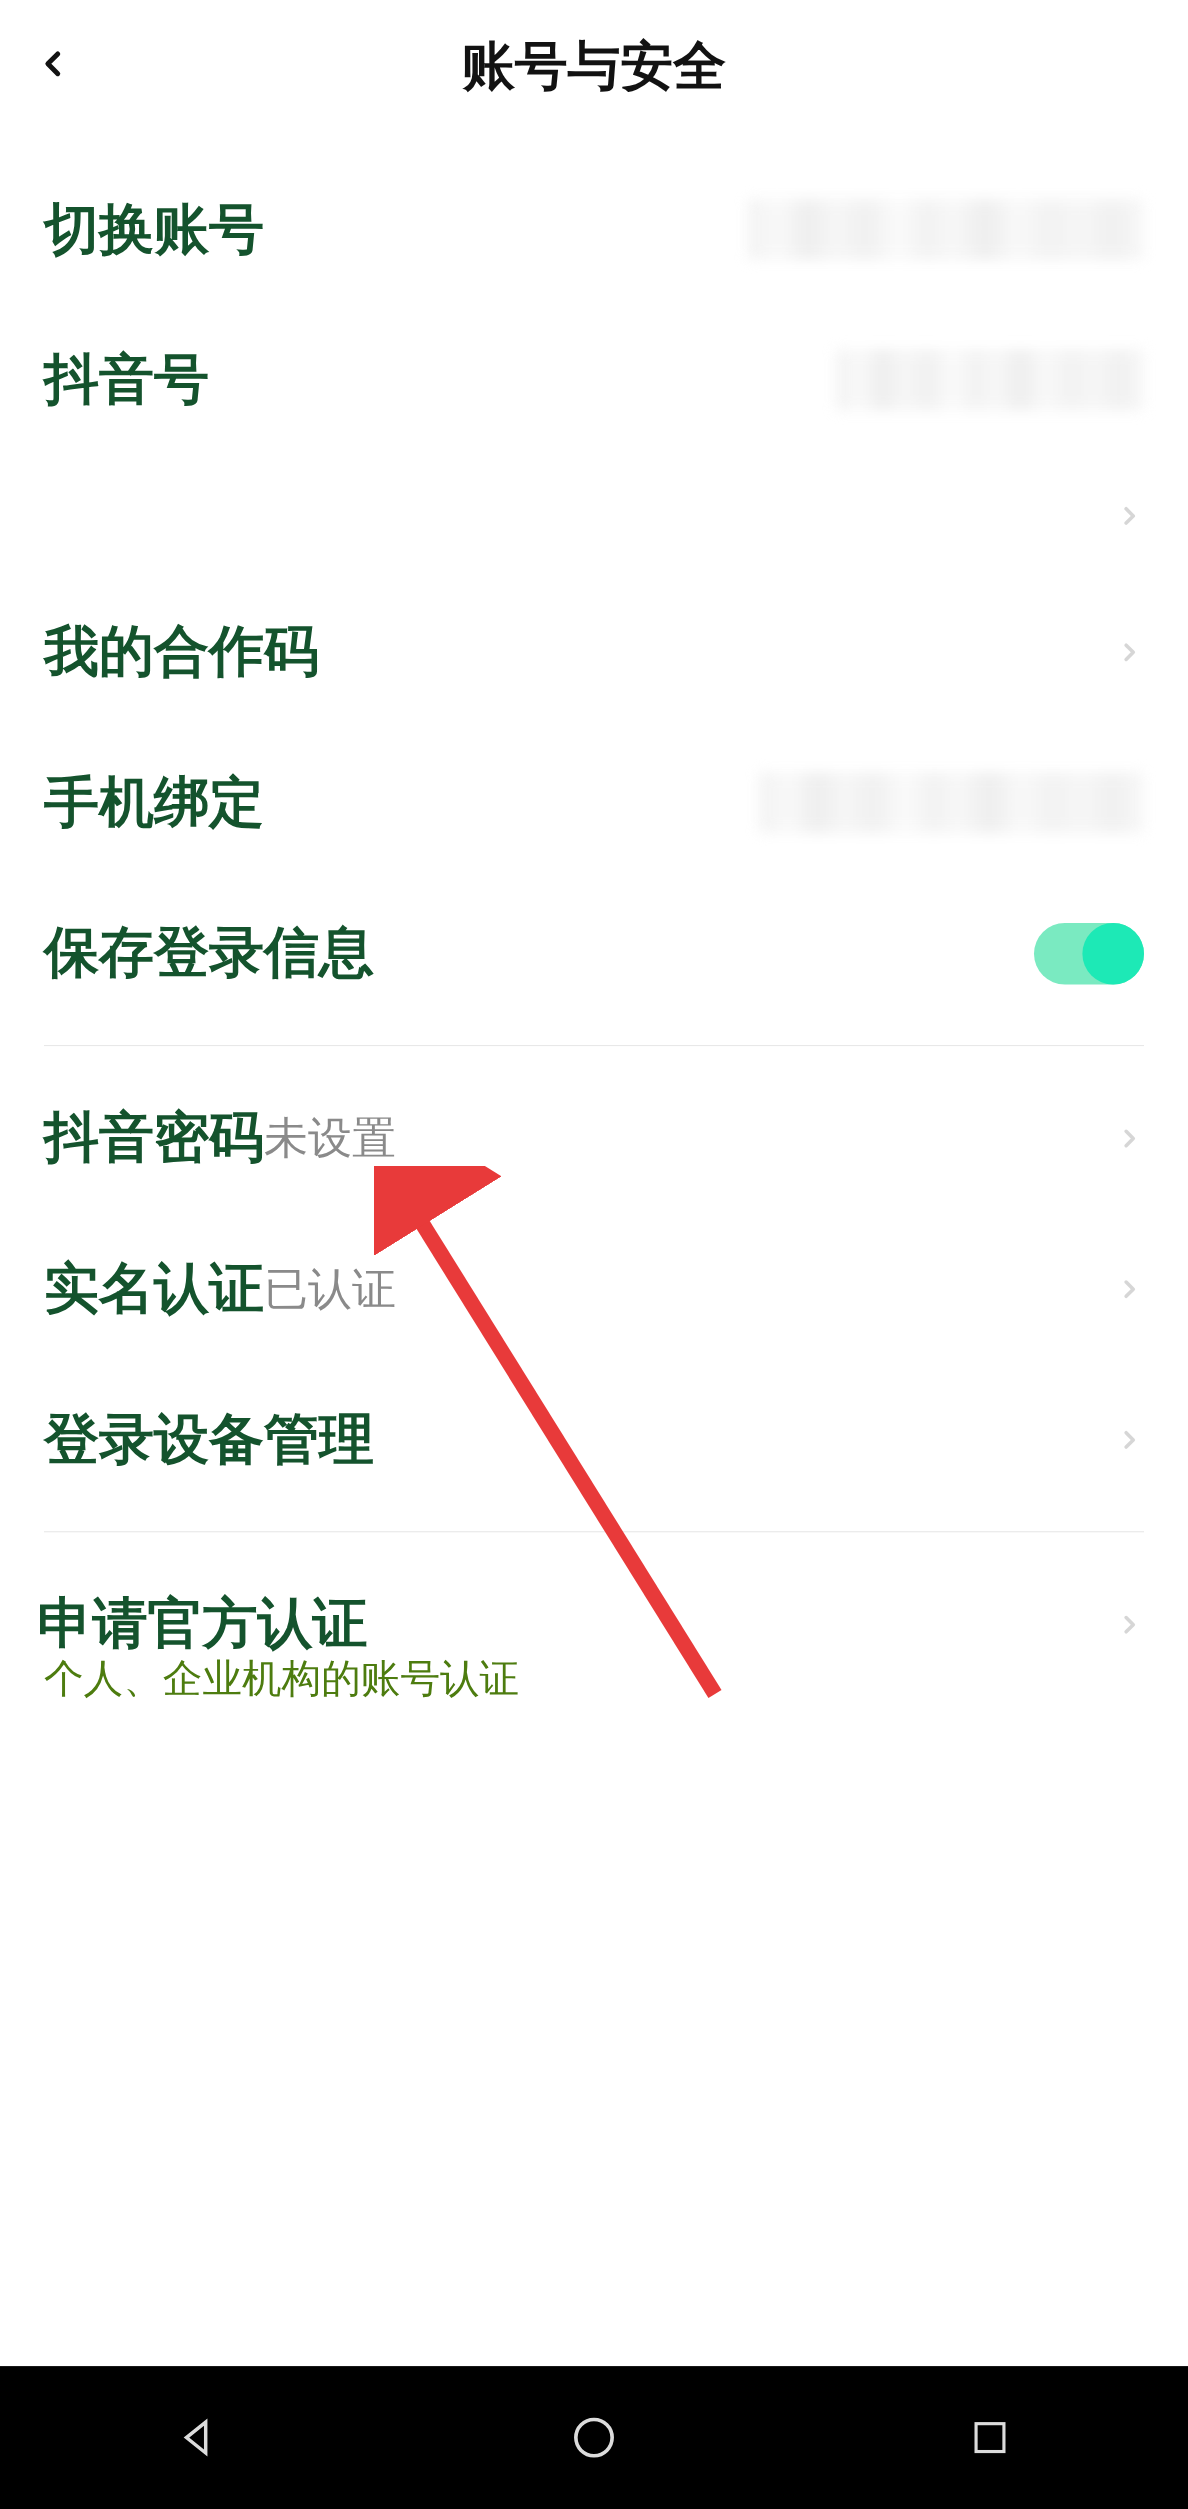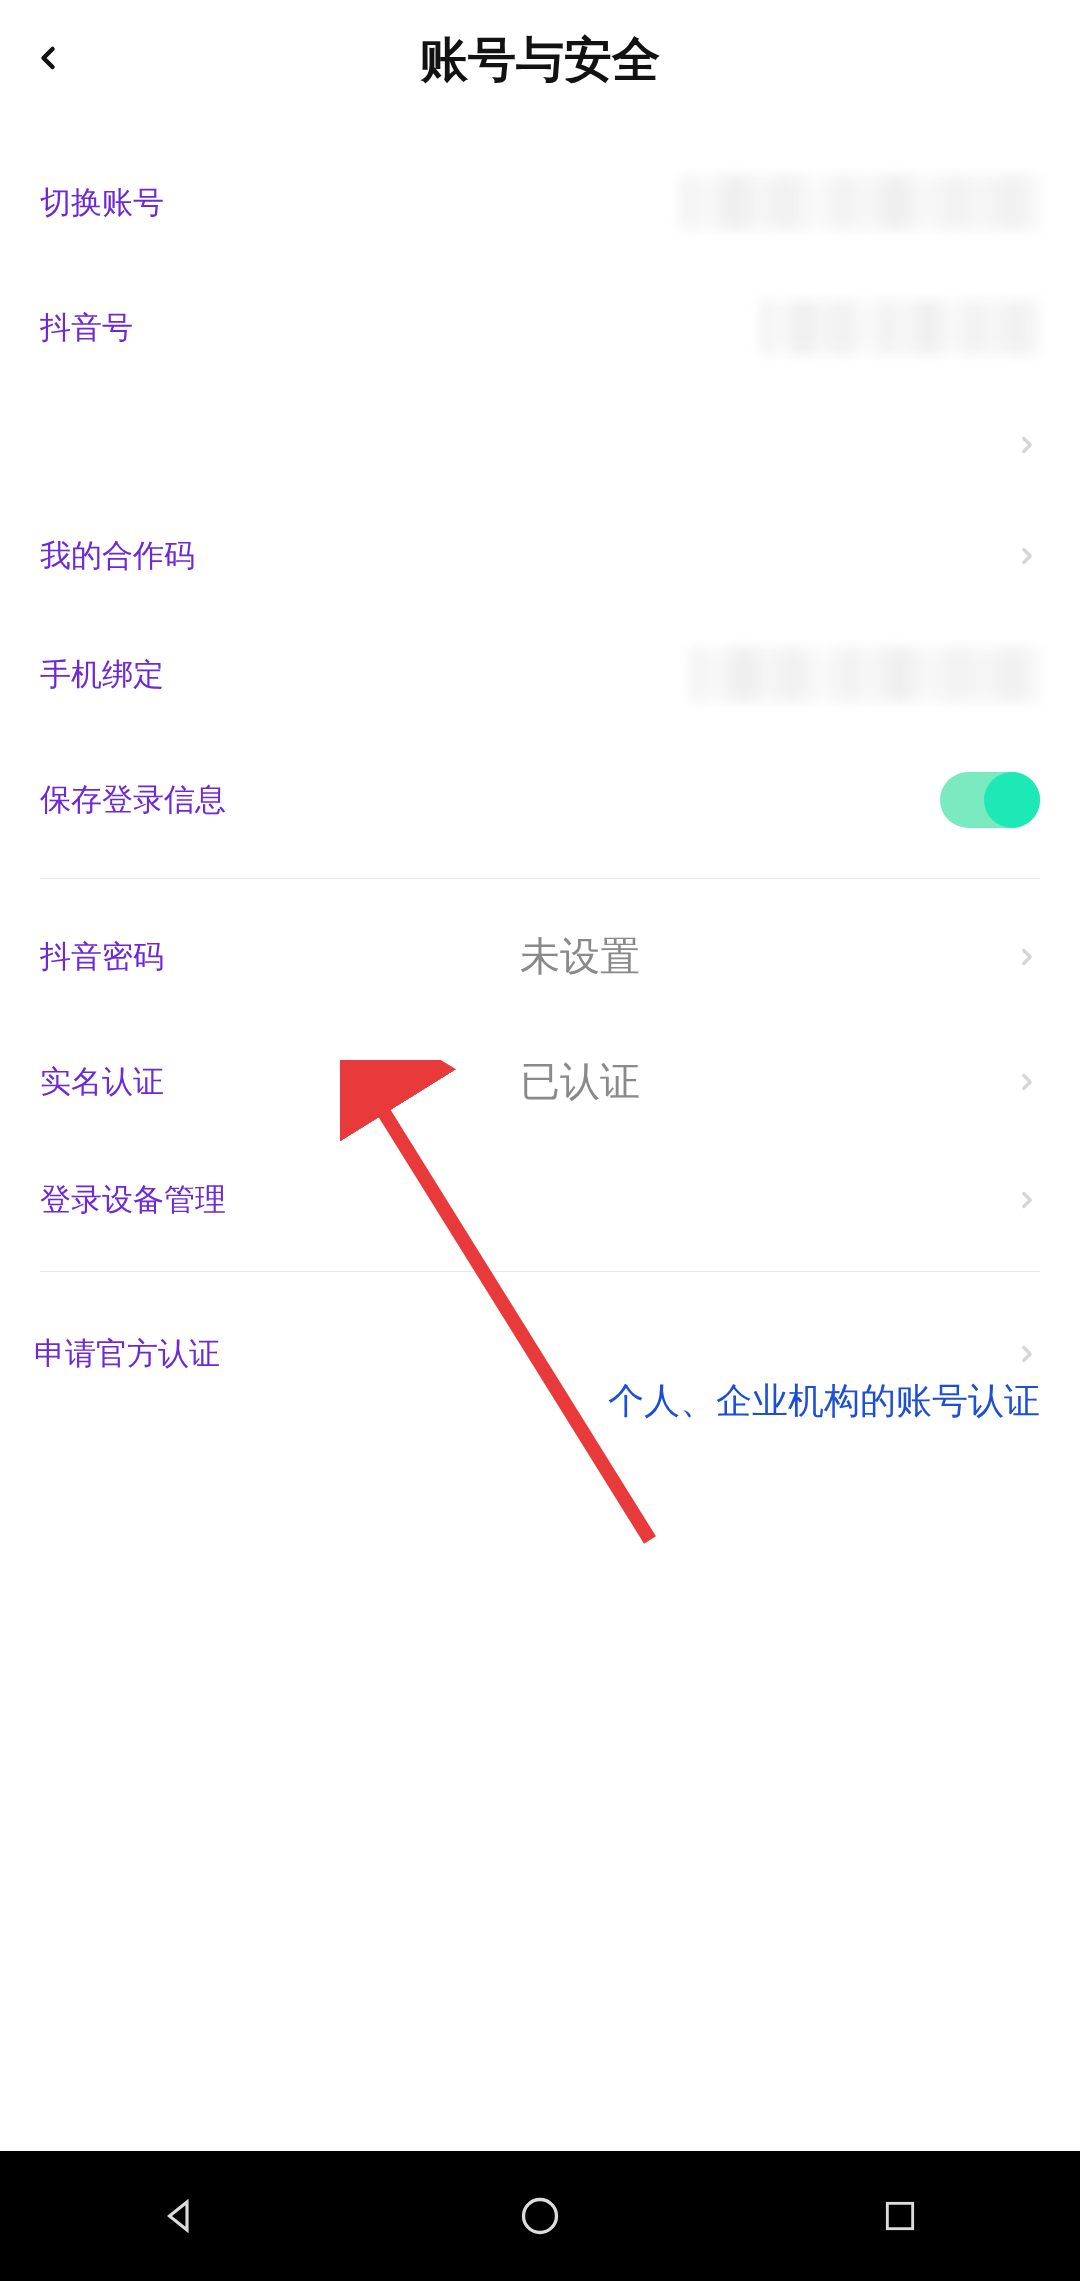"切换账号" .item-label { color: #6d28d9 -> #14532d; font-size: 31px -> 50px; font-weight: 400 -> 700 }
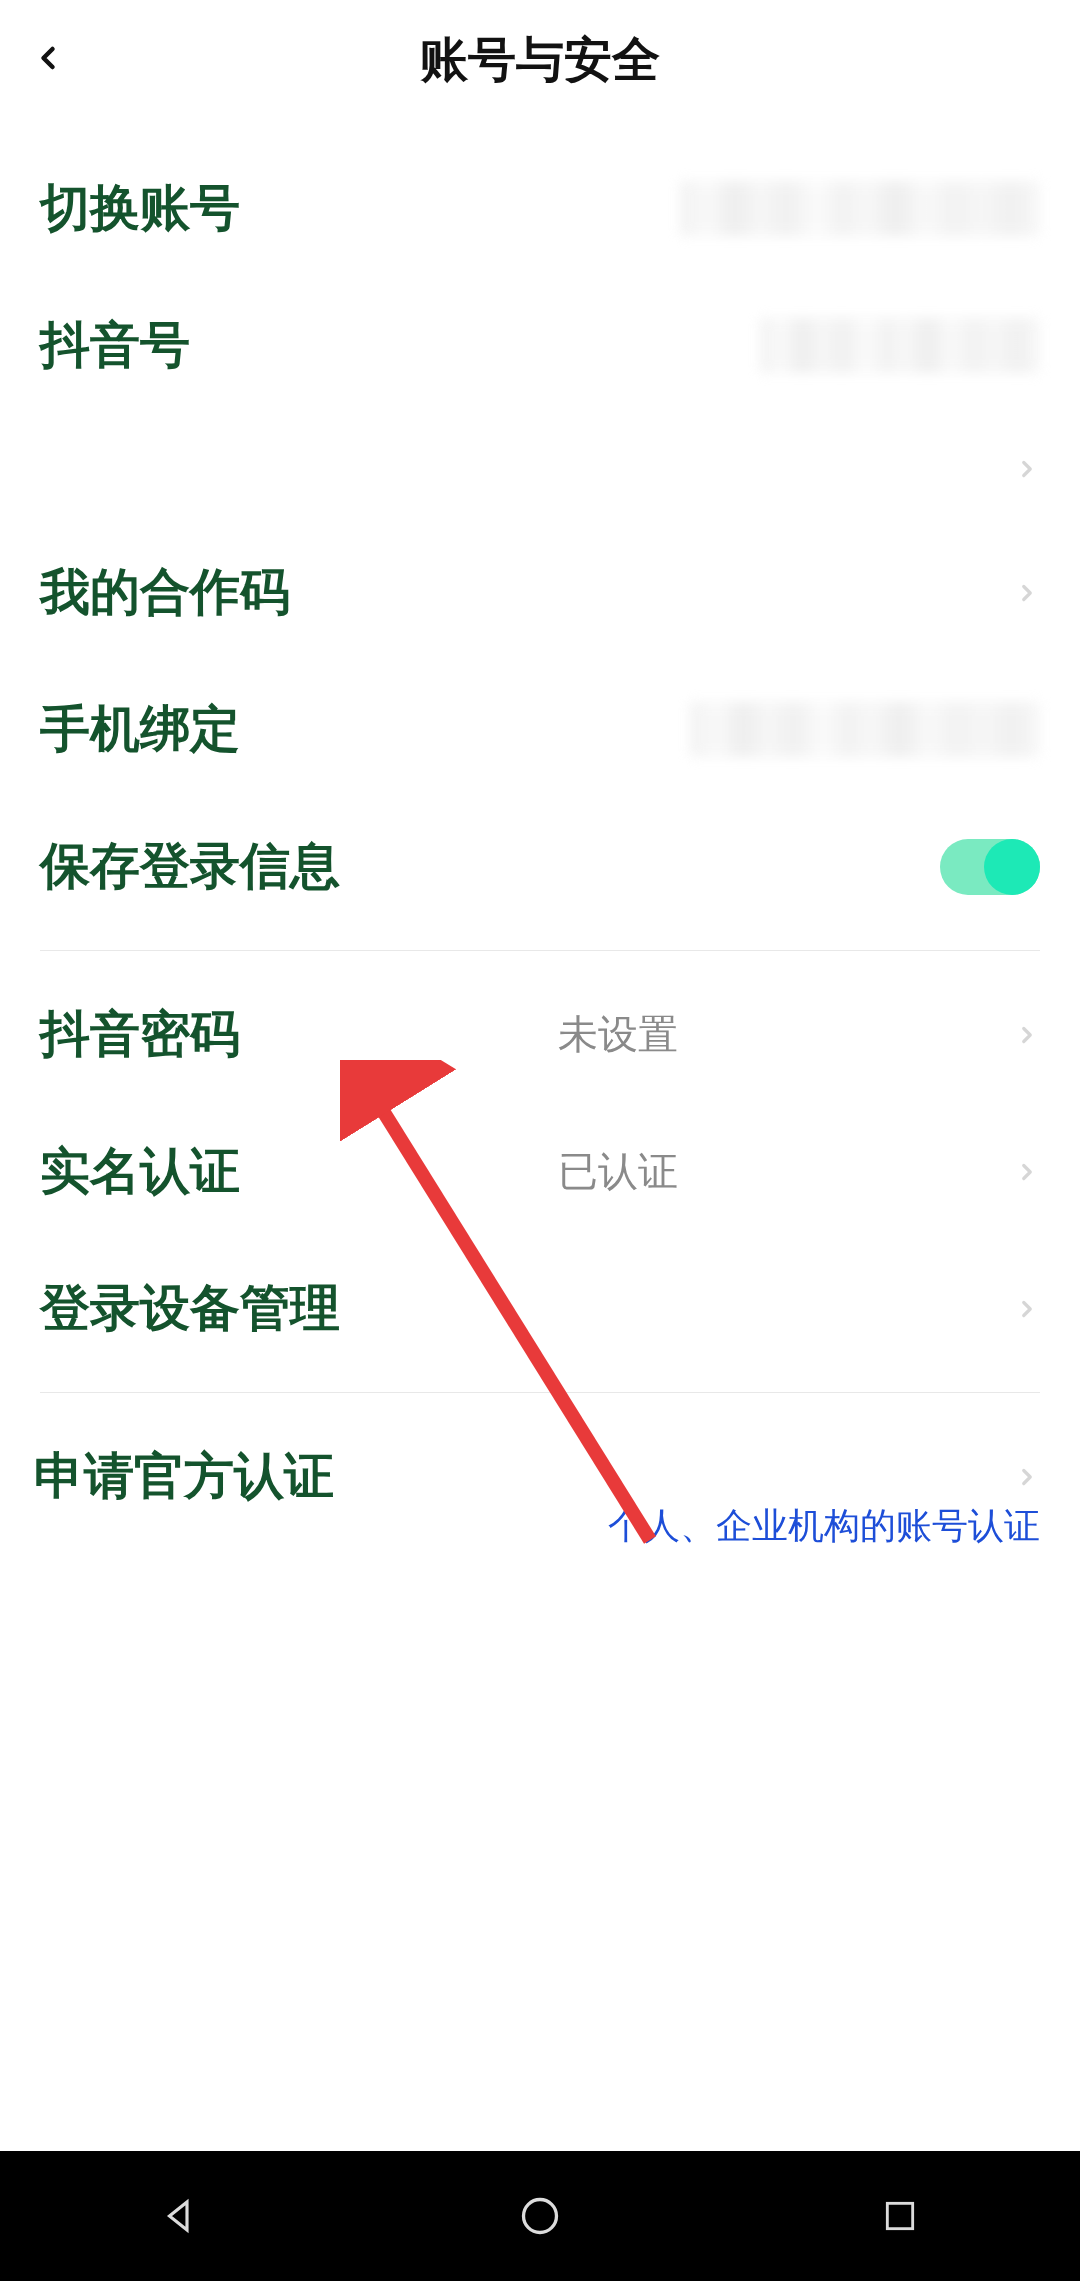"未设置" .item-value { text-align: center -> left }
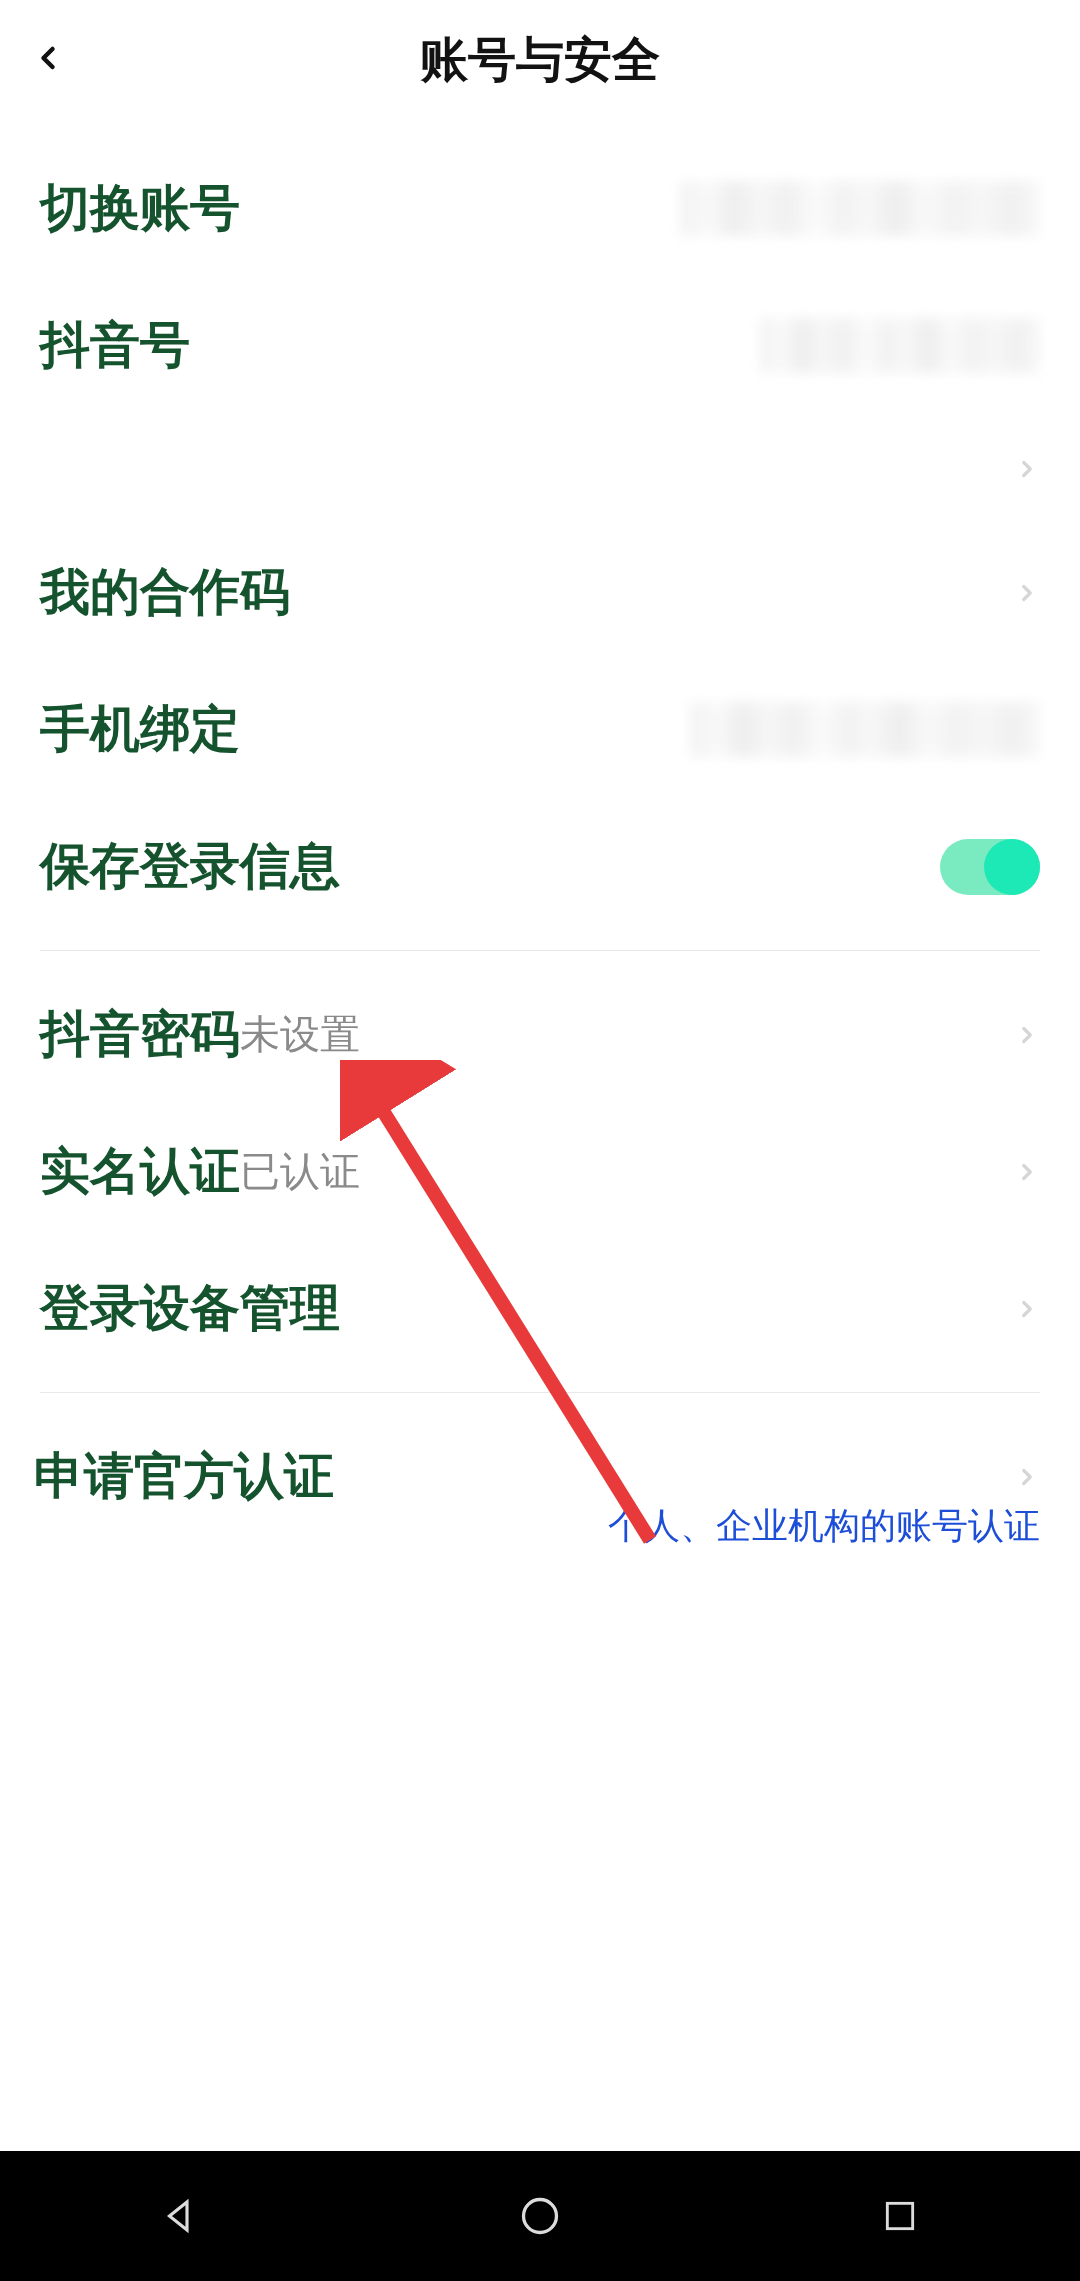"个人、企业机构的账号认证" .item-subtitle { color: #1d4ed8 -> #4d7c0f; text-align: right -> none }
